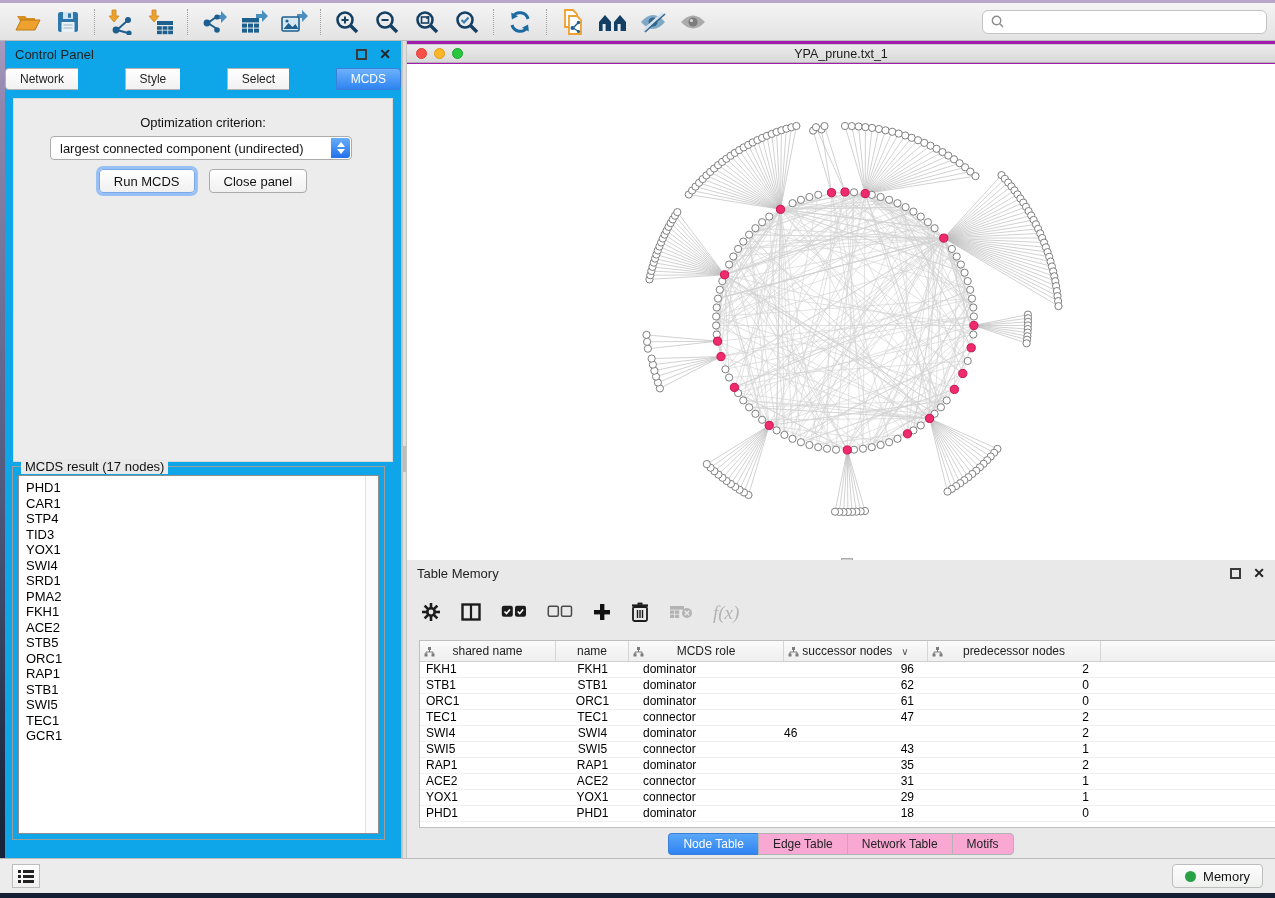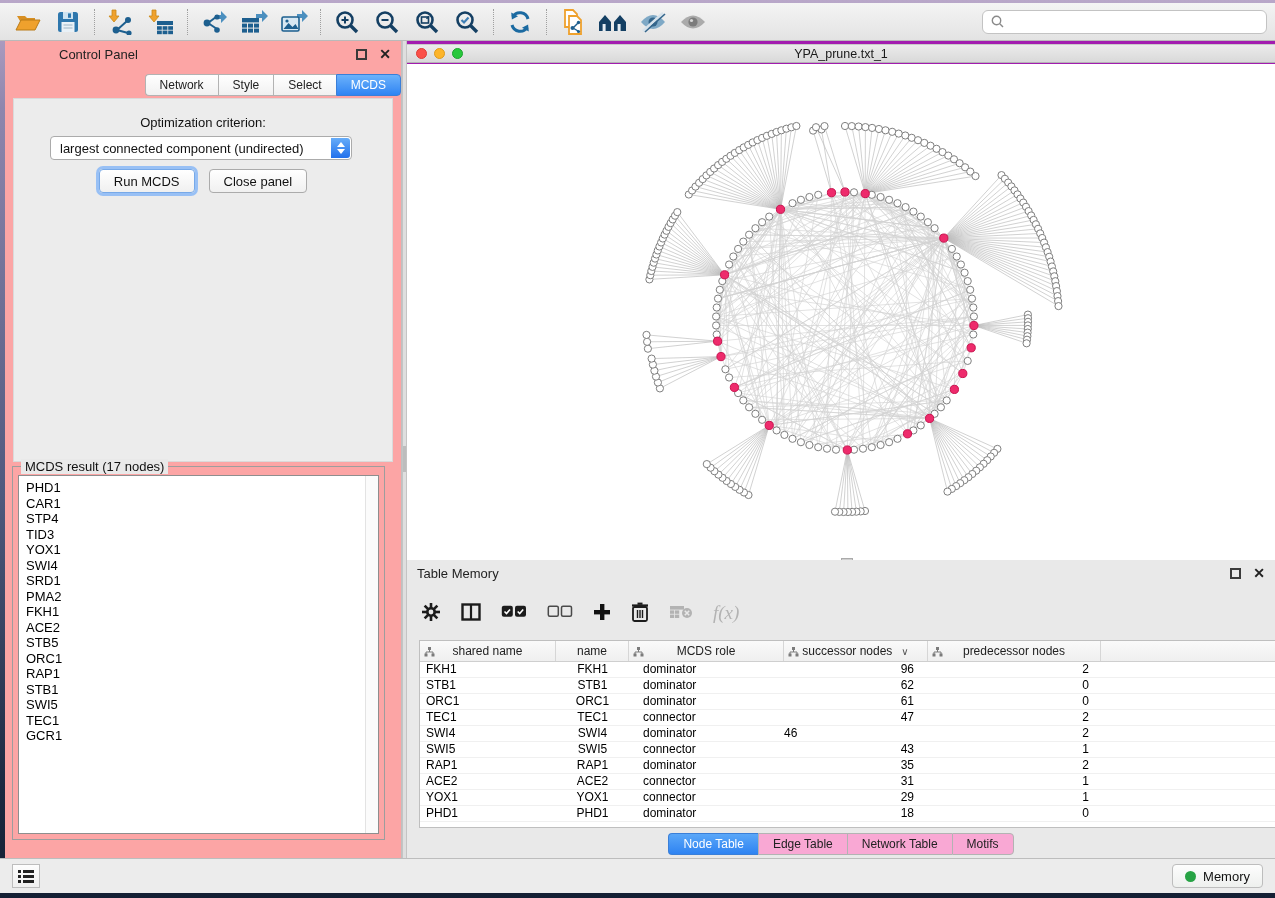"Control Panel" .control-panel { background: #fca5a5 -> #0ea5e9; padding-left: 44px -> none }
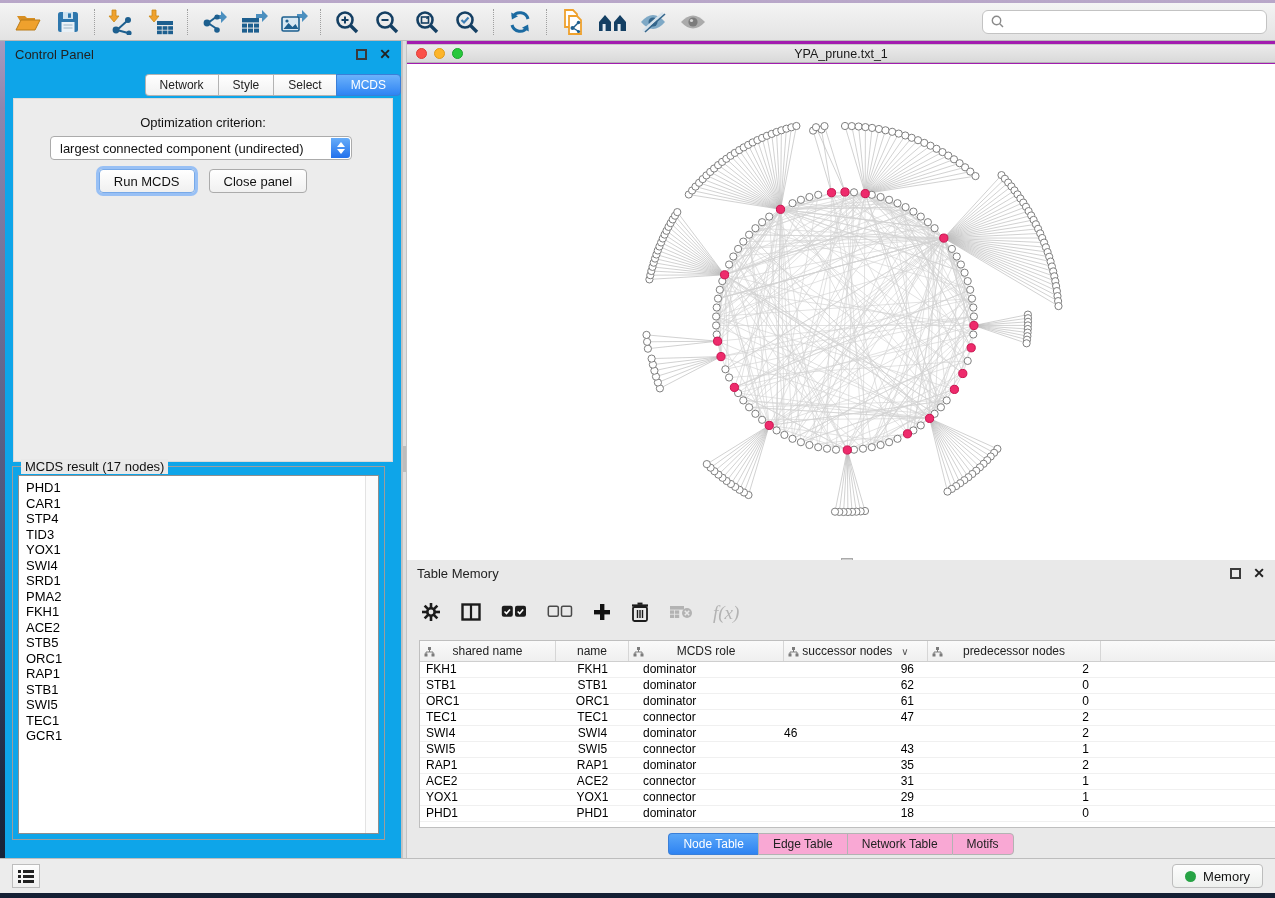"Network" .tab-row { justify-content: flex-end -> space-between; margin-top: 6px -> 0 }
